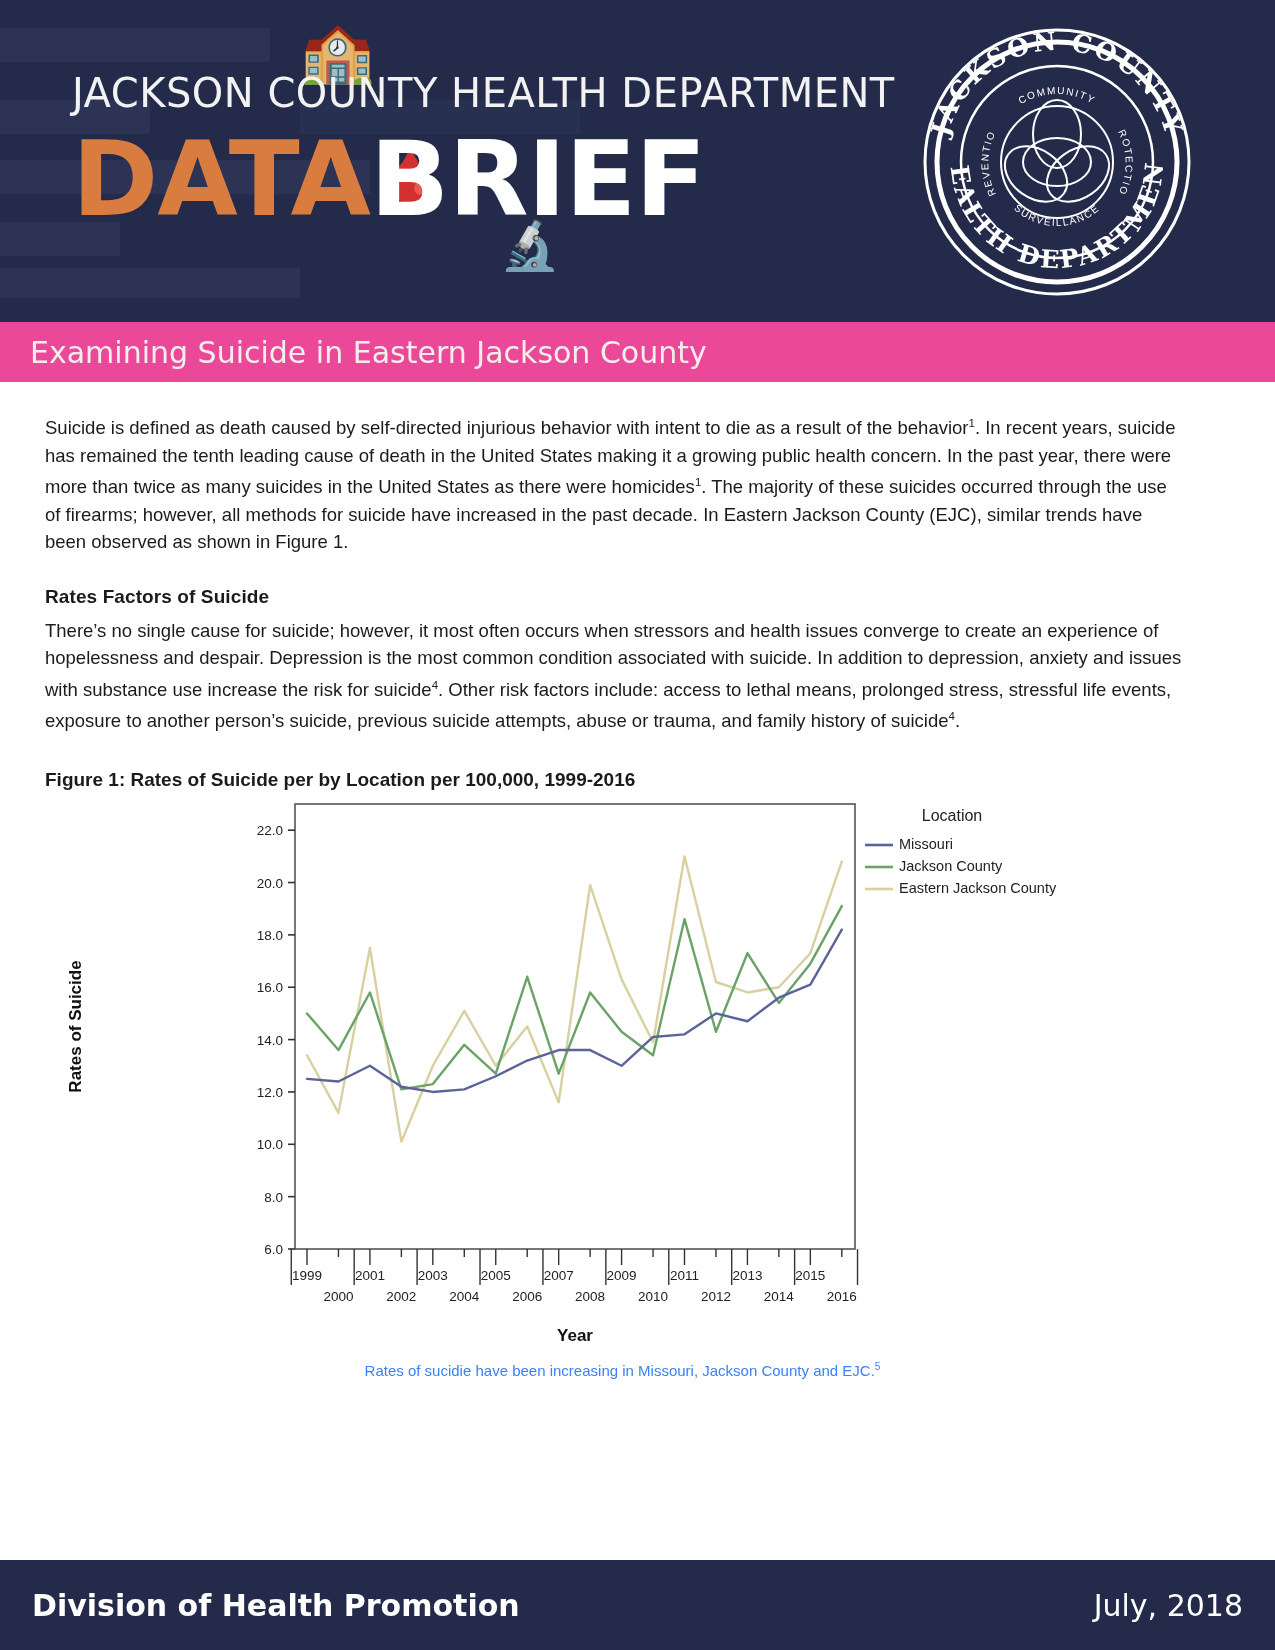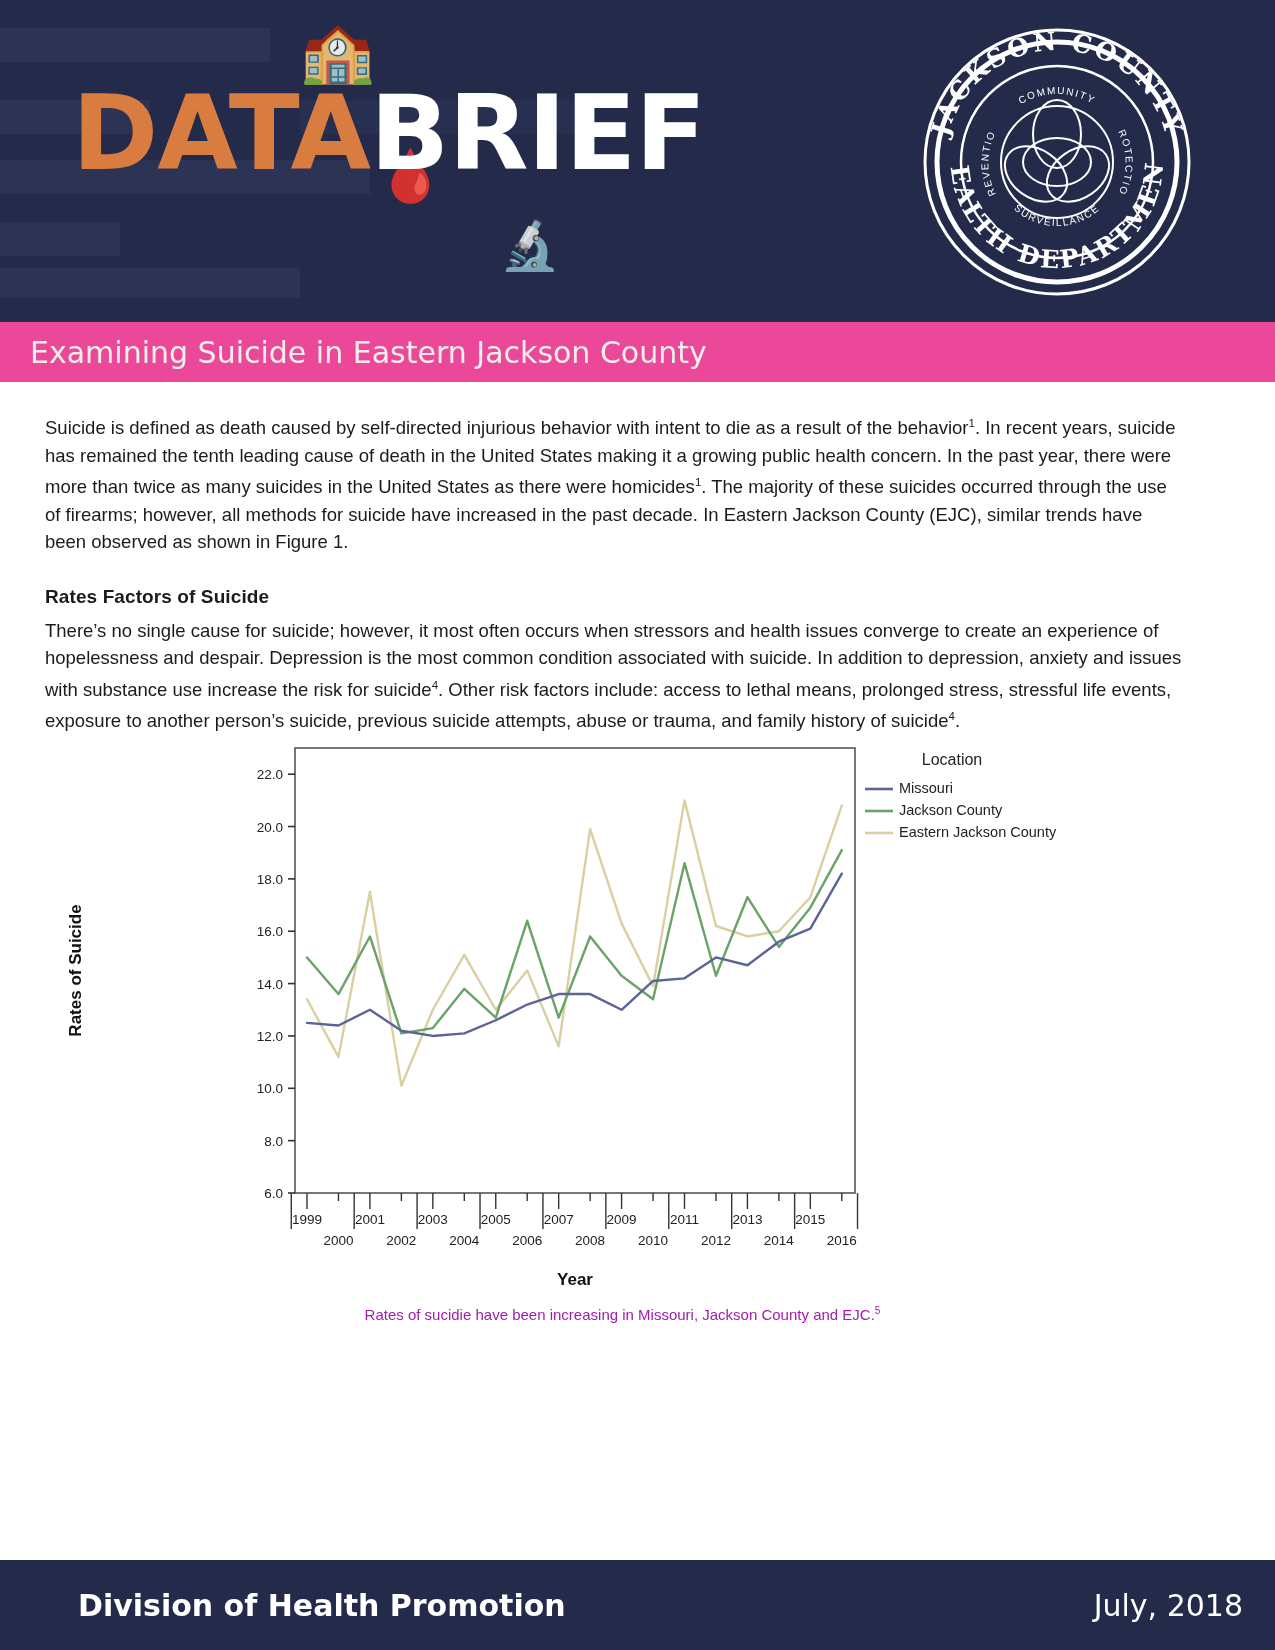"JACKSON COUNTY HEALTH DEPARTMENT" div.hdr-line1 { html: none -> <div>JACKSON COUNTY HEALTH DEPARTMENT</div> }
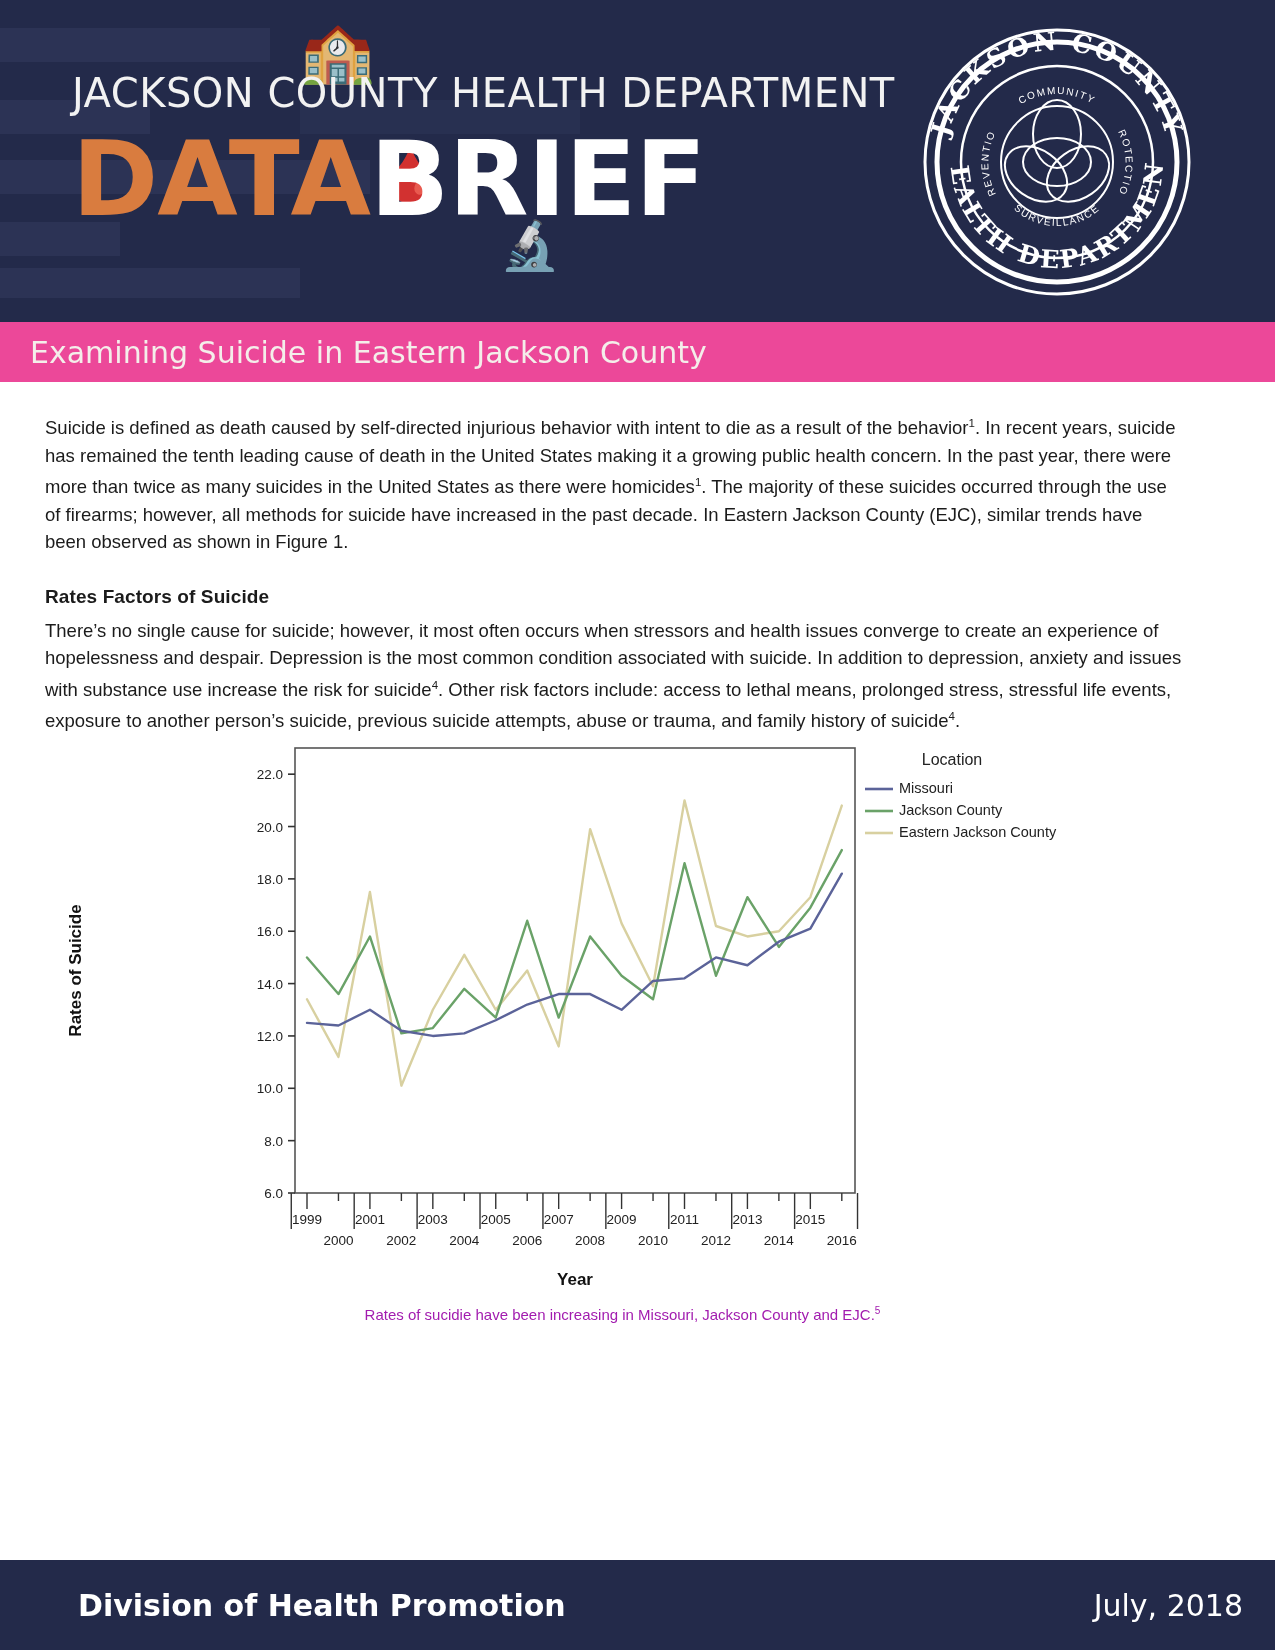"Figure 1: Rates of Suicide" div.figure-title { html: none -> <div>Figure 1: Rates of Suicide per by Location per 100,000, 1999-2016</div> }
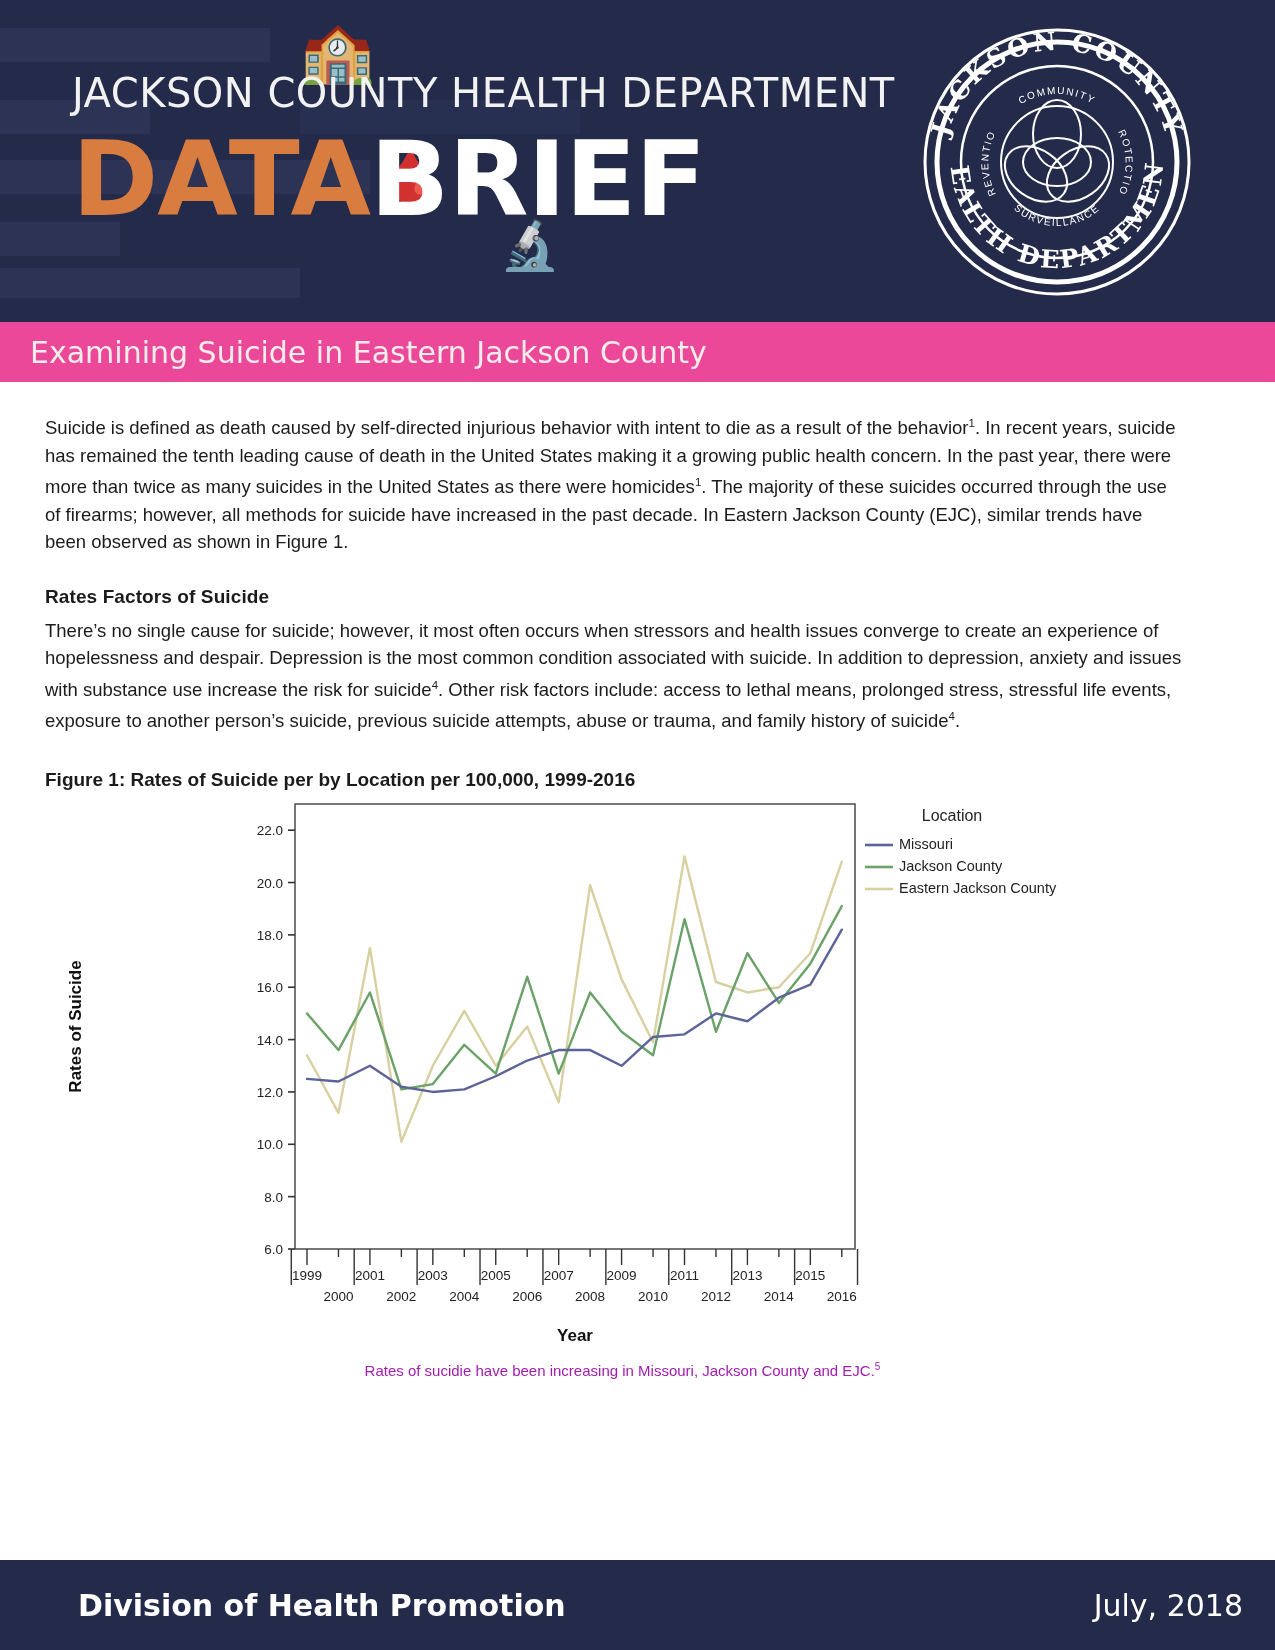"Rates of sucidie have been" .fig-caption { color: #a21caf -> #3b82f6 }
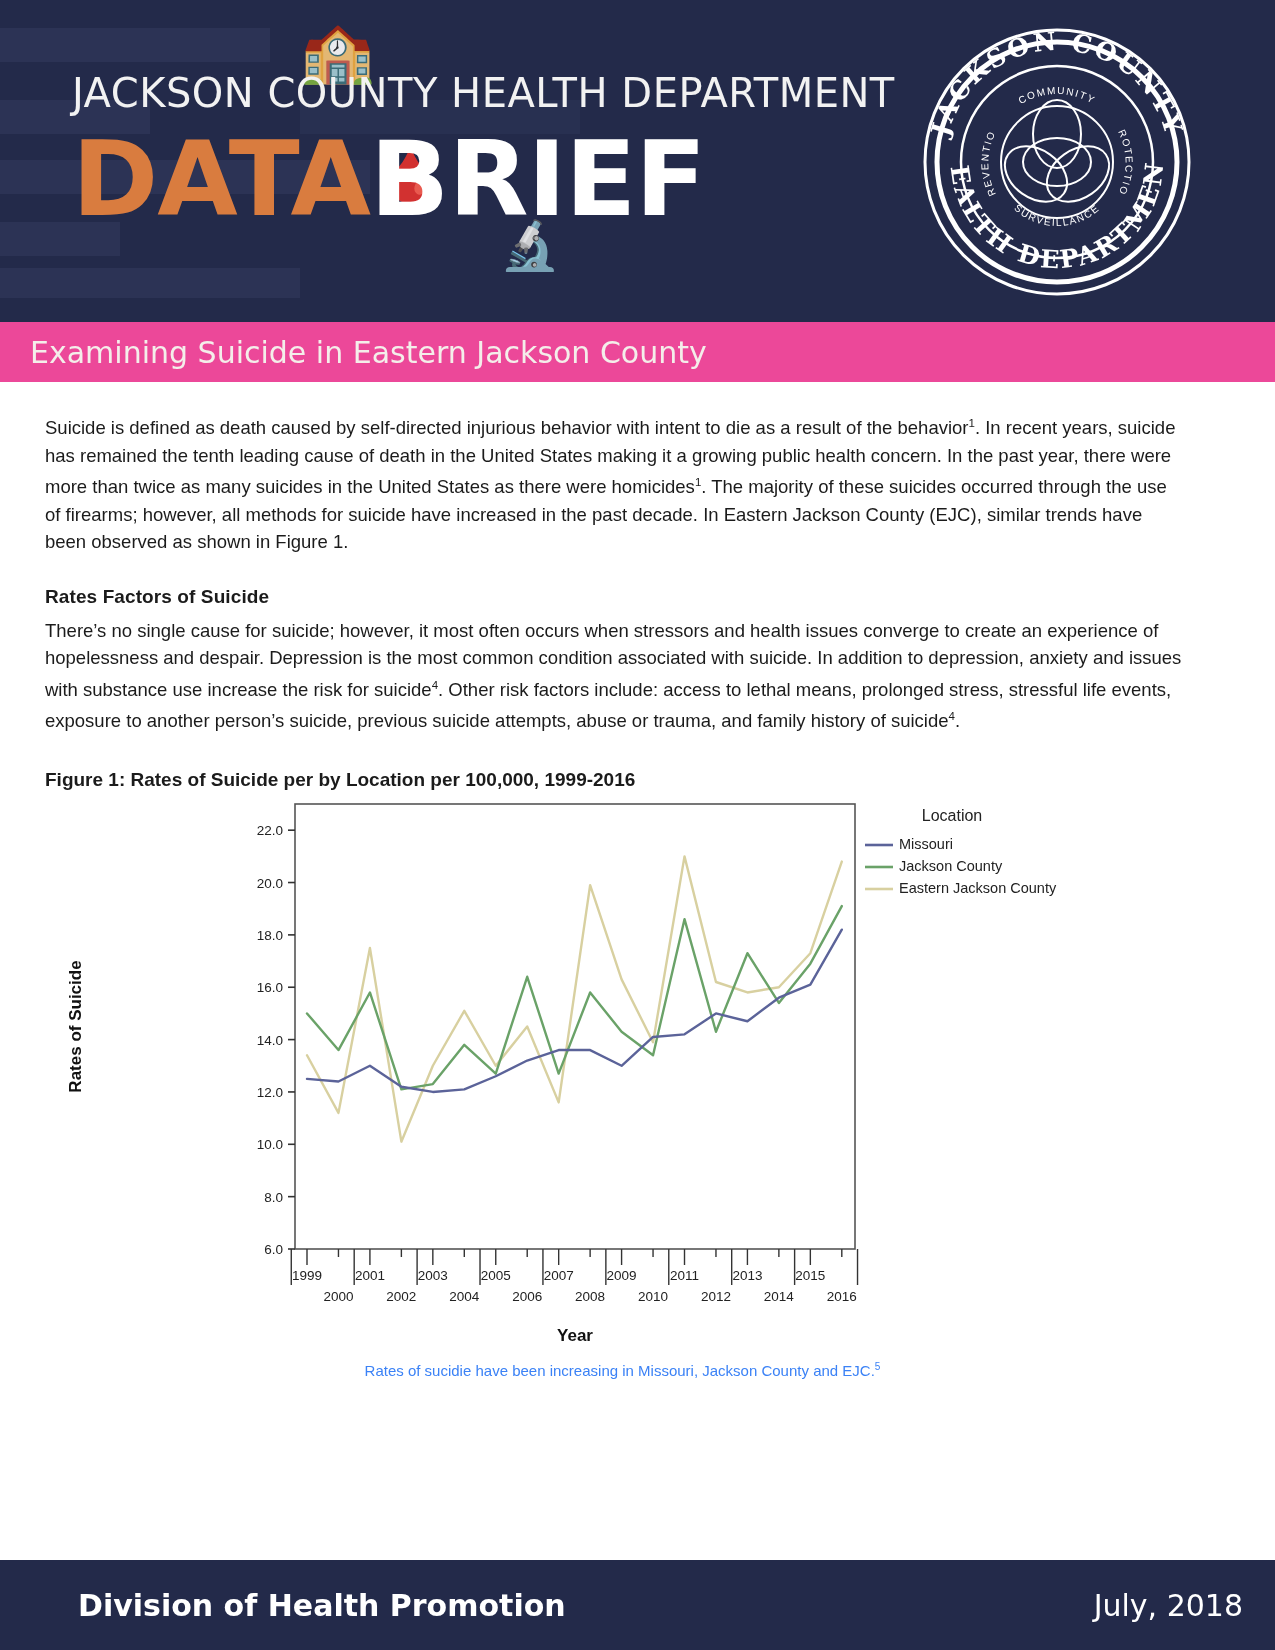"Division of Health Promotion" .footer-left { margin-left: 46px -> none }
